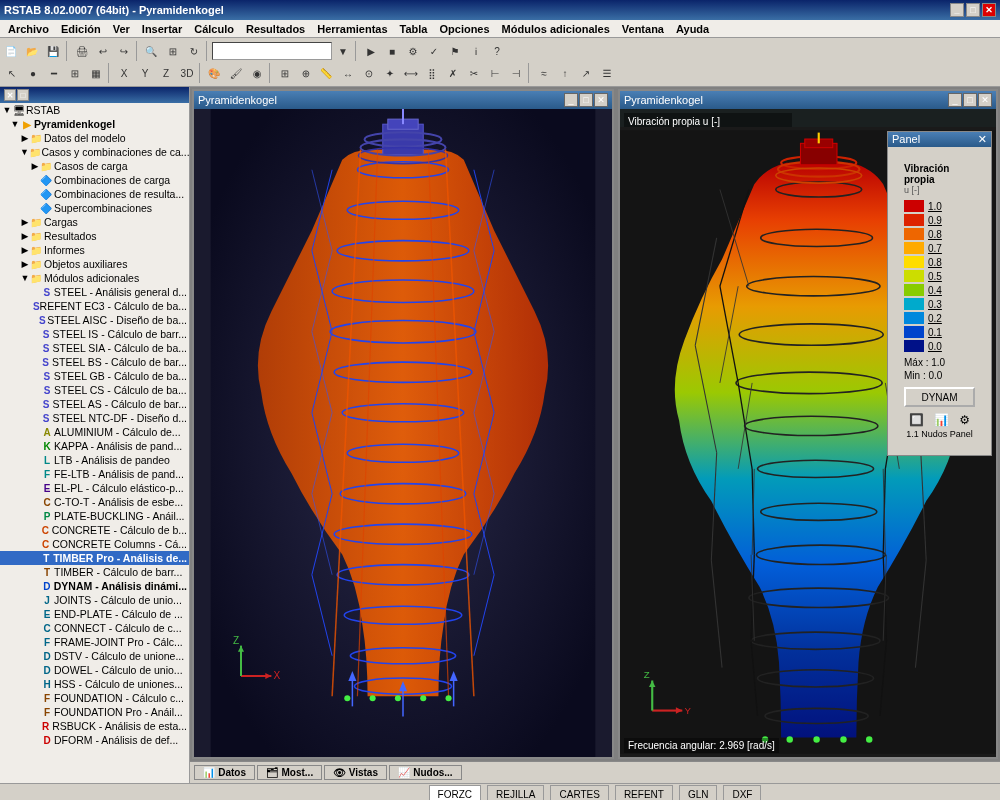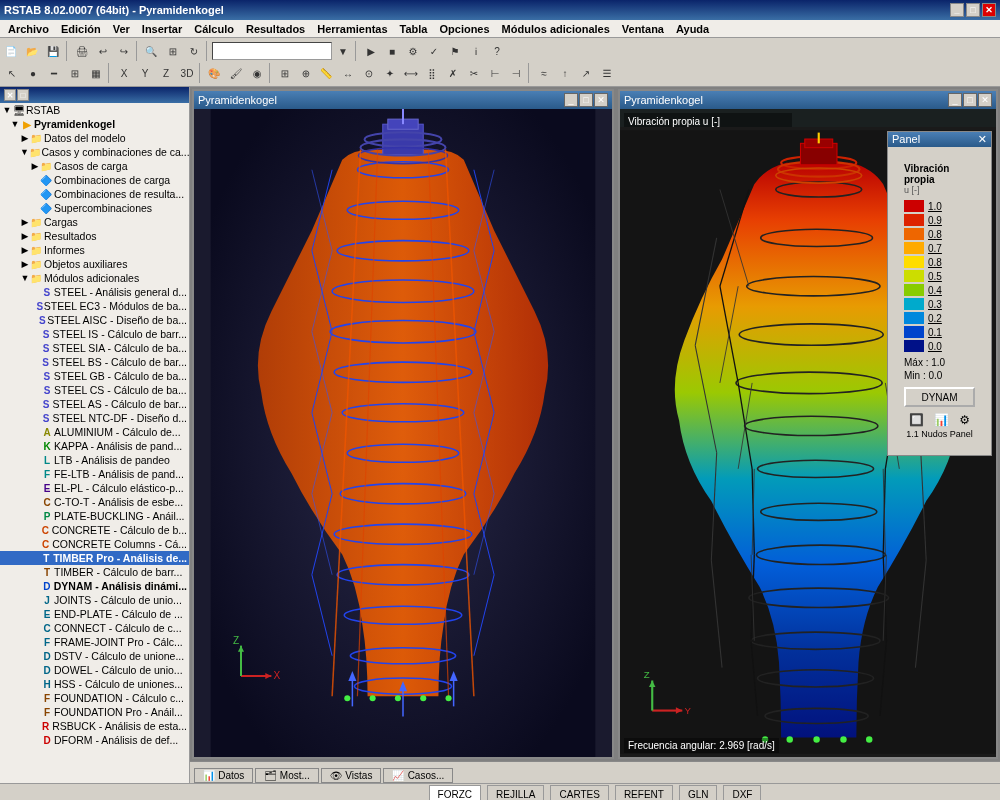"STEEL EC3 - Módulos de" span { text: STEEL EC3 - Módulos -> REFENT EC3 - Cálculo }
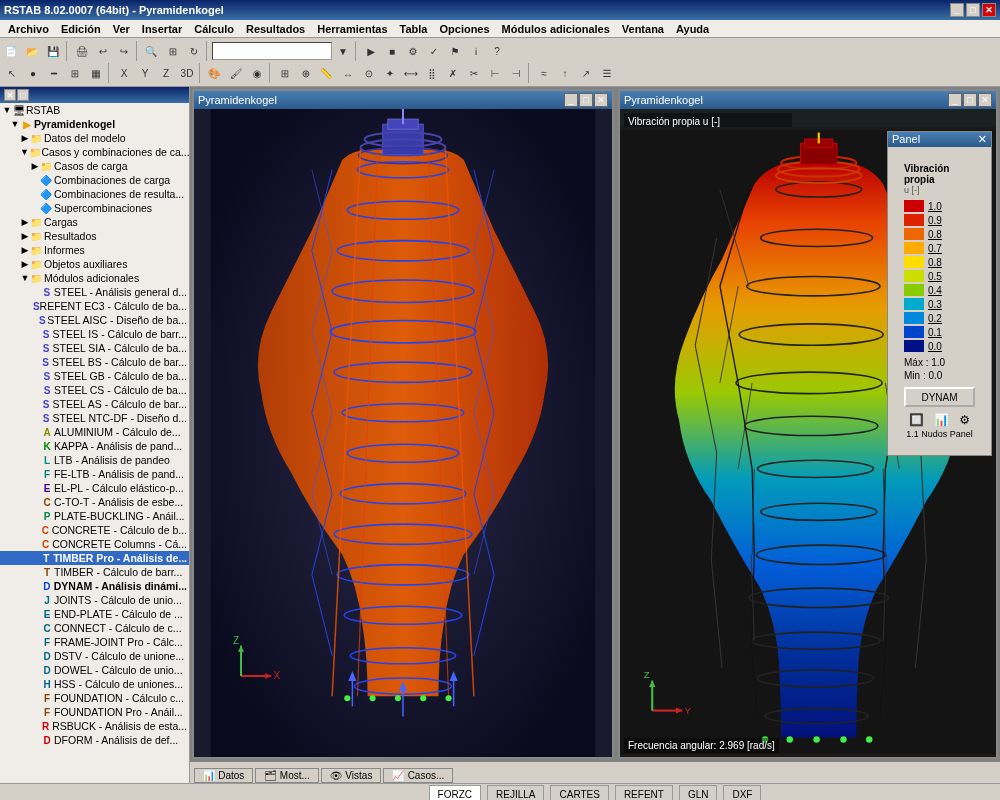"📊 Datos" .bottom-tabs { align-items: flex-end -> center; font-weight: none -> bold }
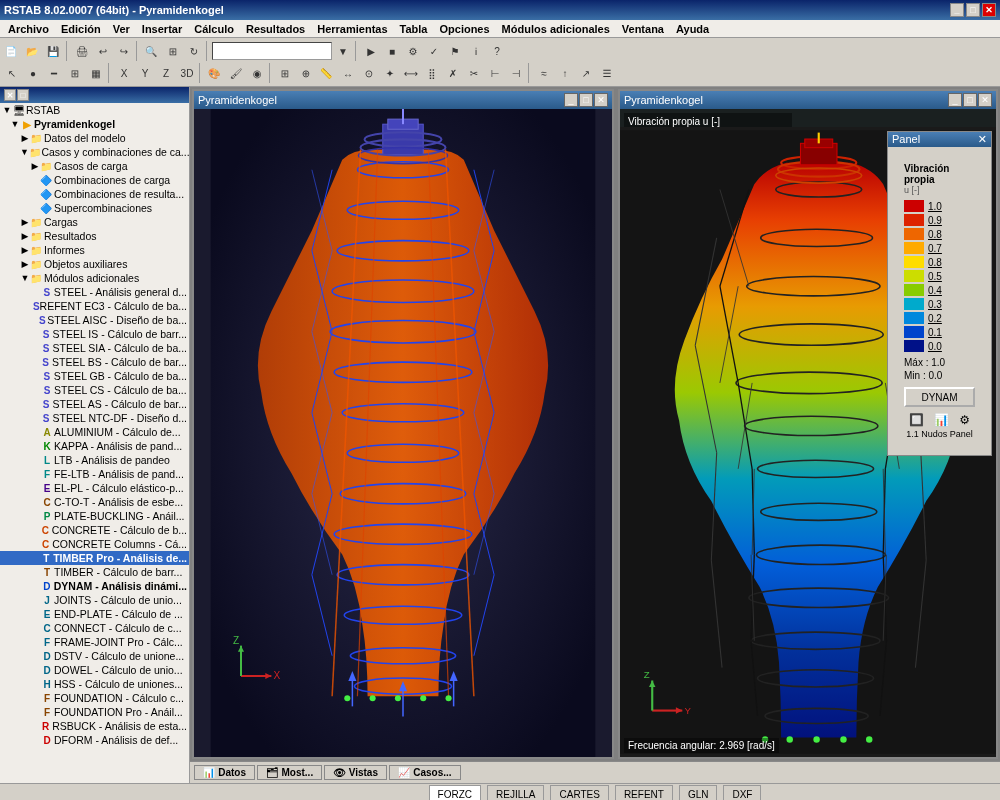"Casos..." span { text: Casos -> Nudos }
